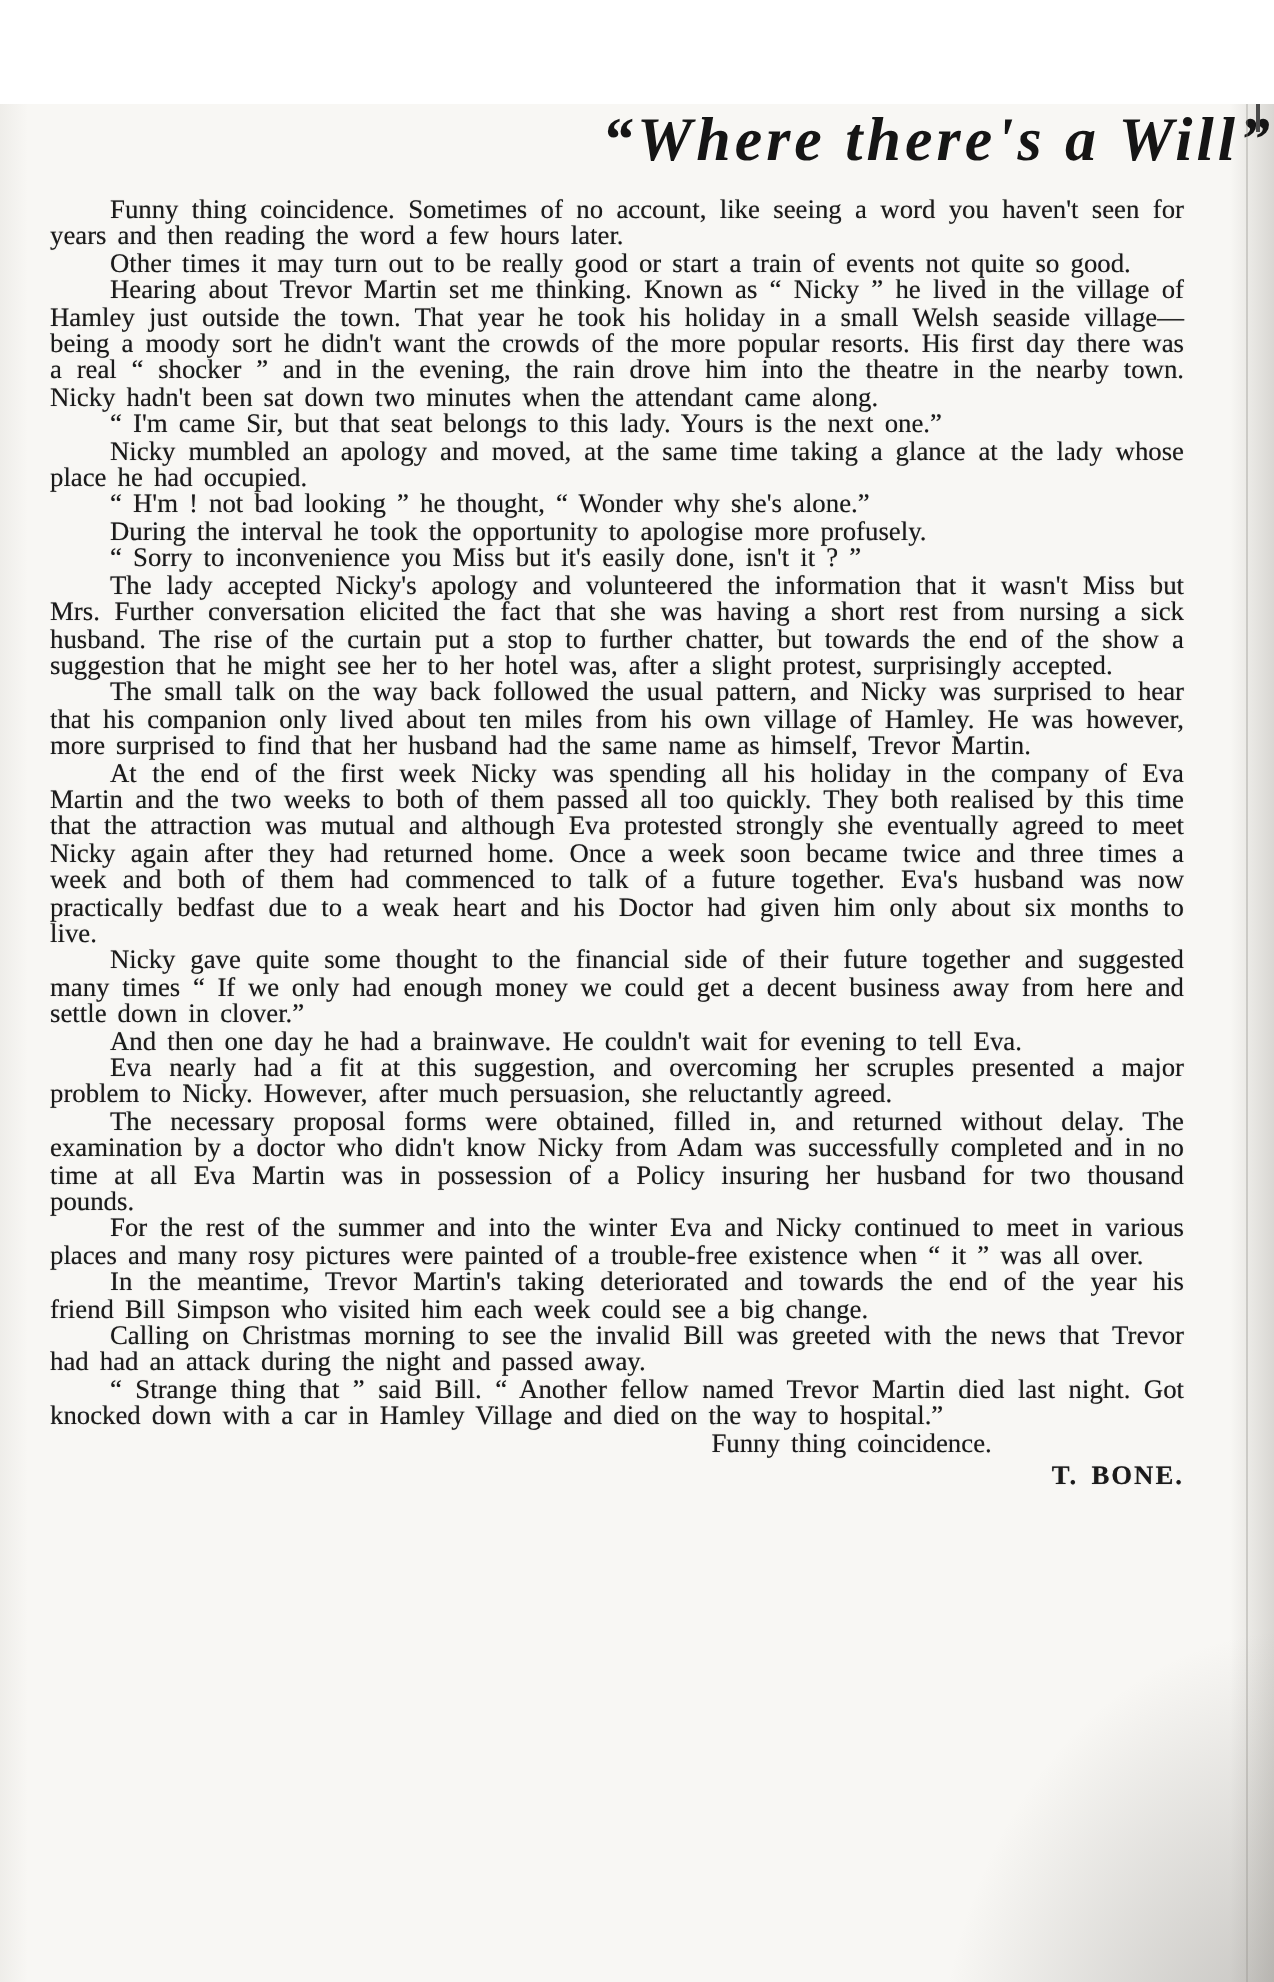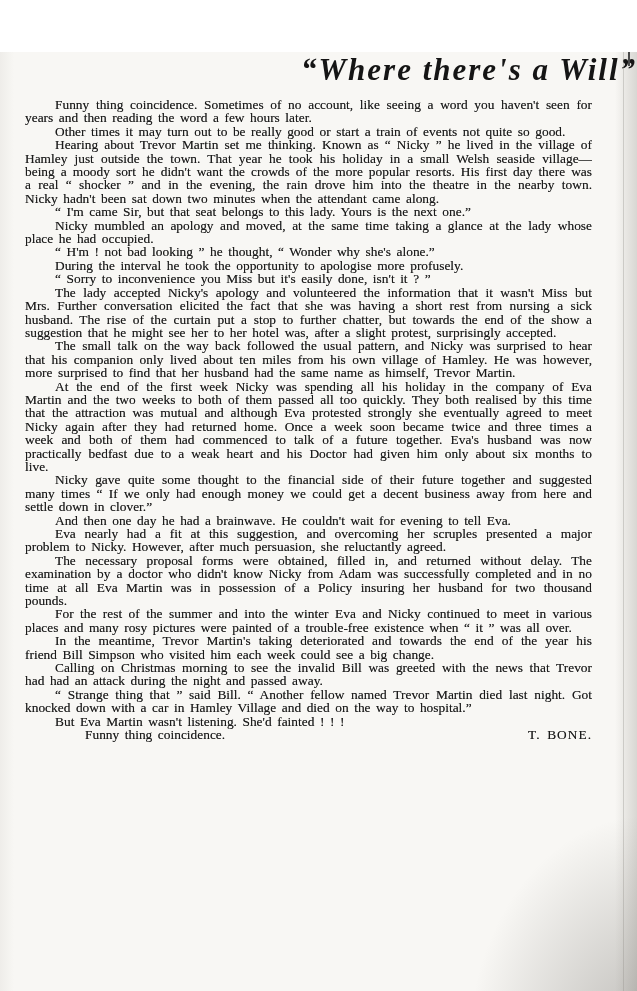"But Eva Martin wasn't listening." p { html: <p>But Eva Martin wasn't listening. She'd fainted ! ! !</p> -> none }
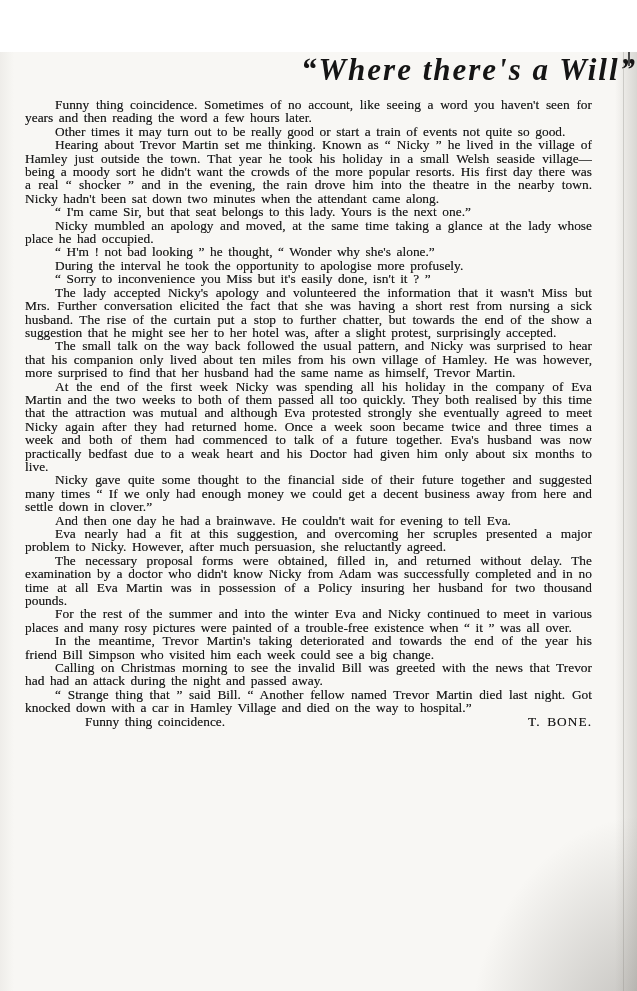"Funny thing coincidence." .last-line { justify-content: space-between -> flex-end }
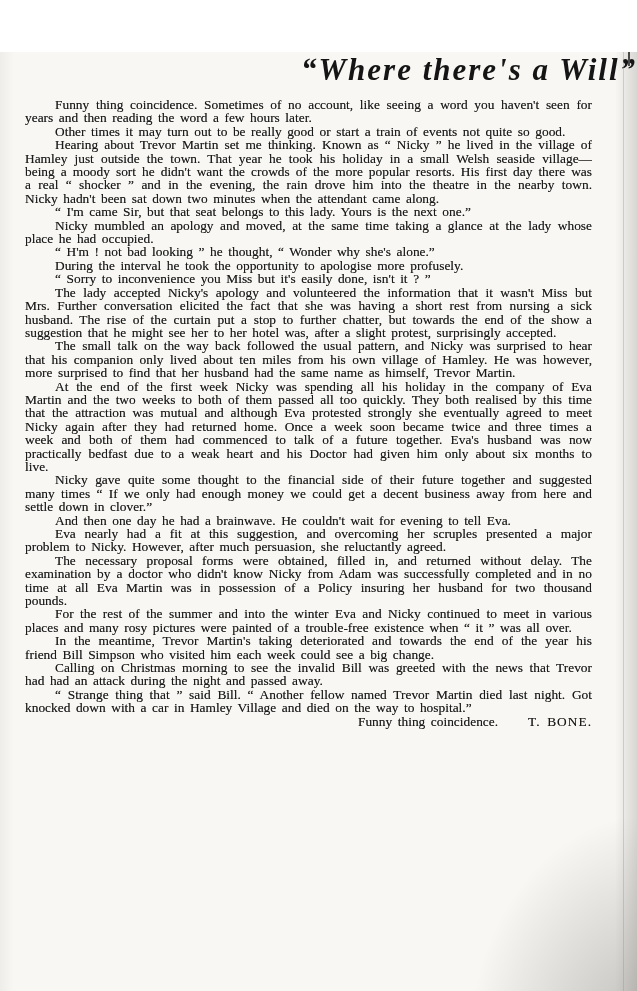"T. BONE." .last-line .author { font-weight: normal -> bold; margin-top: none -> 16px }
